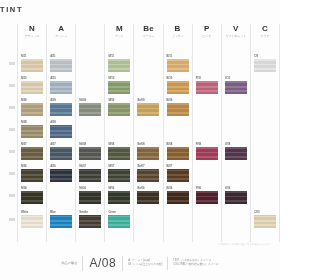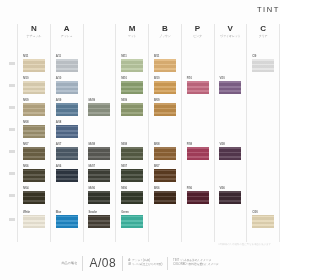"TINT" .title { font-weight: normal -> bold; text-align: right -> left }
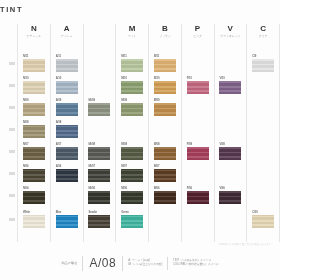"Be" div.col { html: none -> <div> <div> <div>Be</div> <div>ベージュ</div> </div> <div> <div>Be/09</div> <div></div> </div> <div> <div>Be/08</div> <div></div> </div> <div> <div>Be/07</div> <div></div> </div> <div> <div>Be/06</div> <div></div> </div> </div> }
